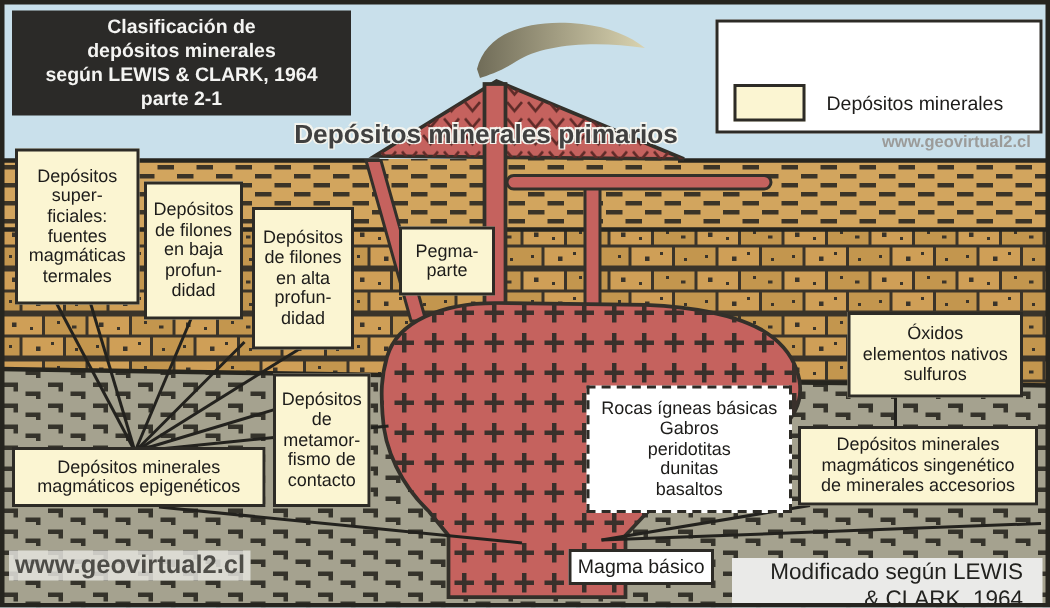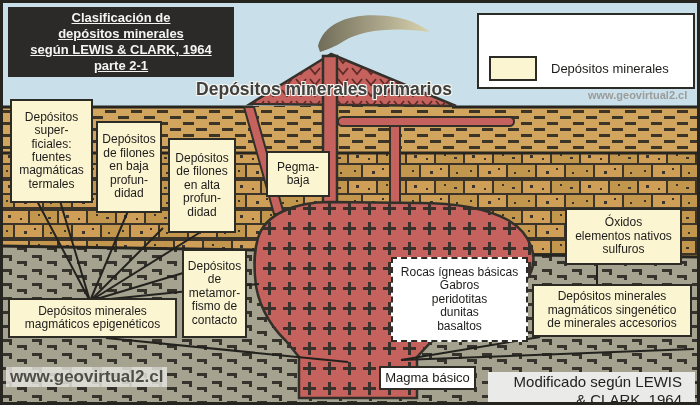"Clasificación de" .title-box span { text-decoration: underline -> none }
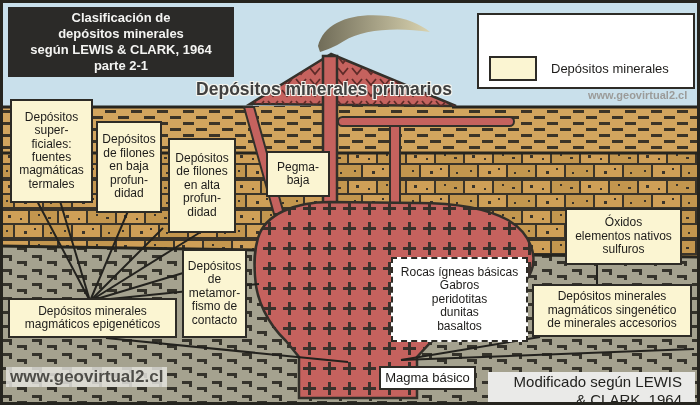"Pegma-" span { text: baja -> parte }
